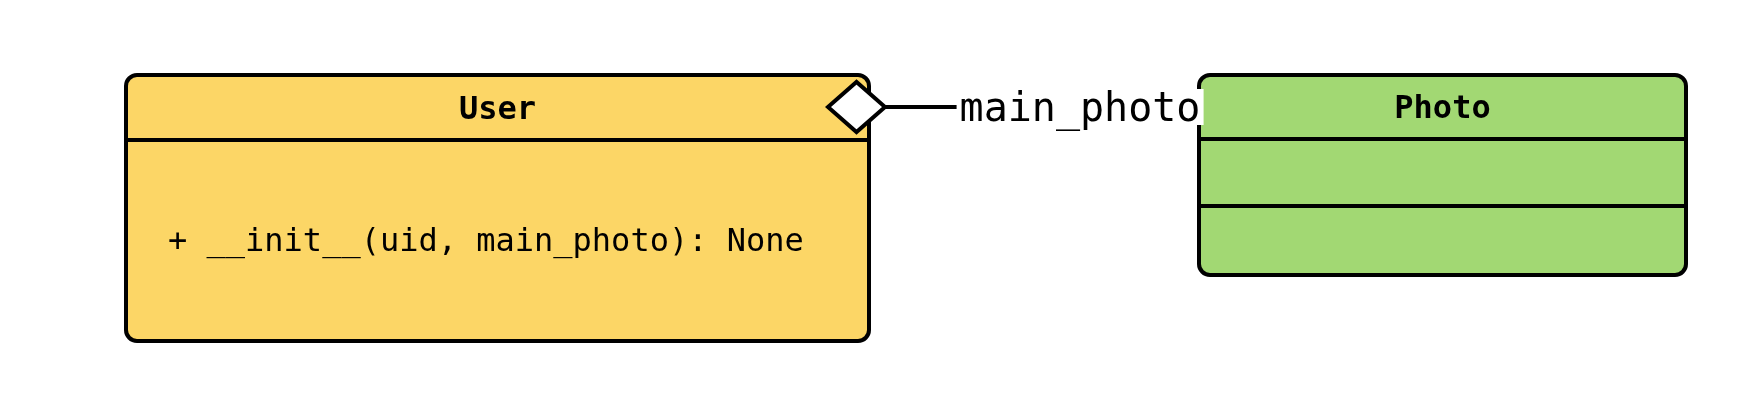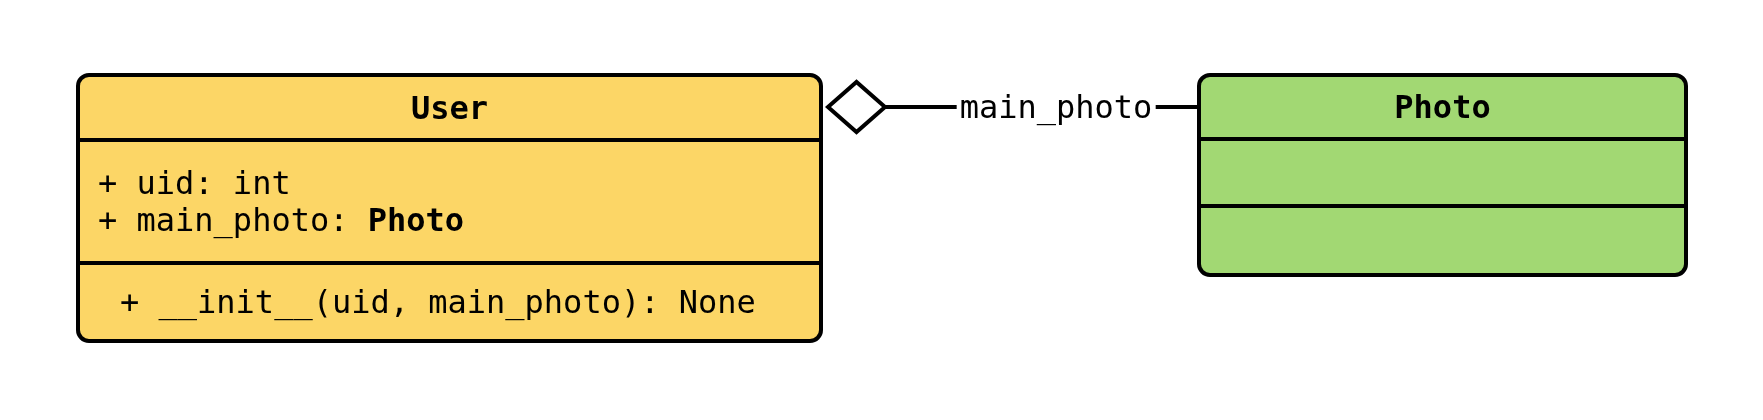"User" div.class-box { margin-left: none -> 48px }
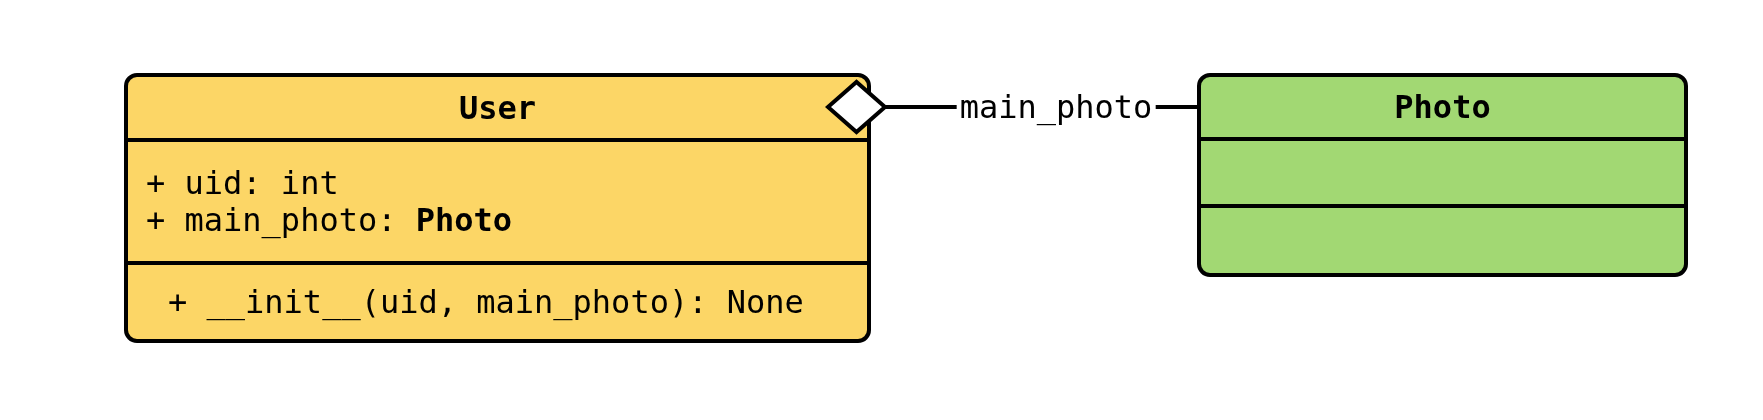"main_photo" .relation-label { font-size: 32px -> 40px; left: 1056px -> 1080px }
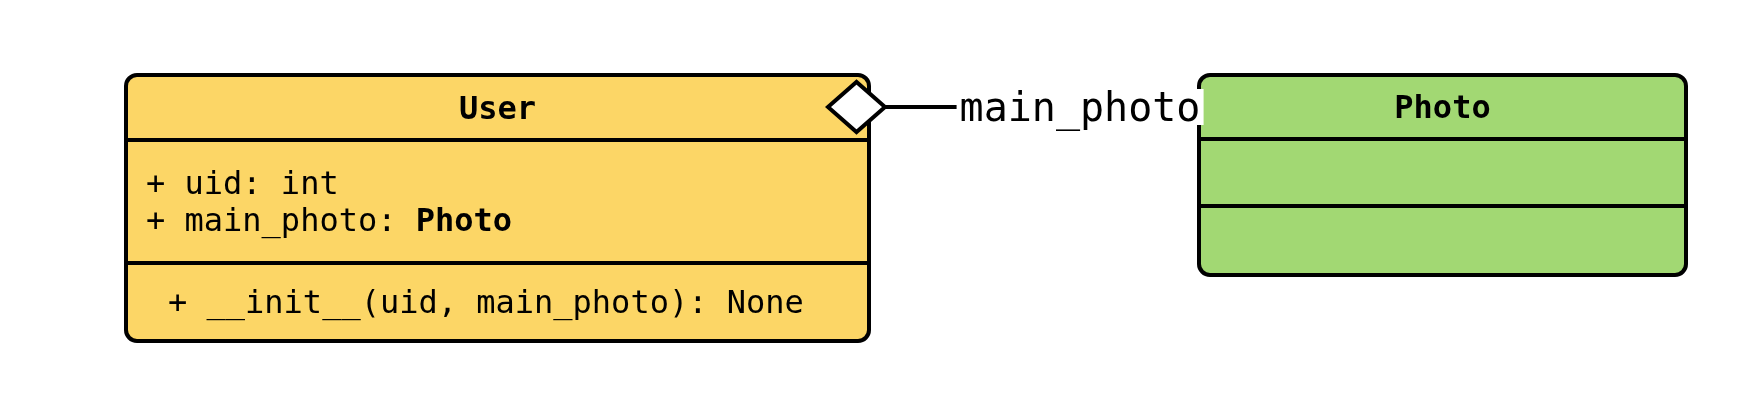"+ uid: int" div.compartment { html: <div> <div><span>+ uid: int</span><span></span></div> <div><span>+ main_photo: </span><span>Photo</span></div> </div> -> none }
